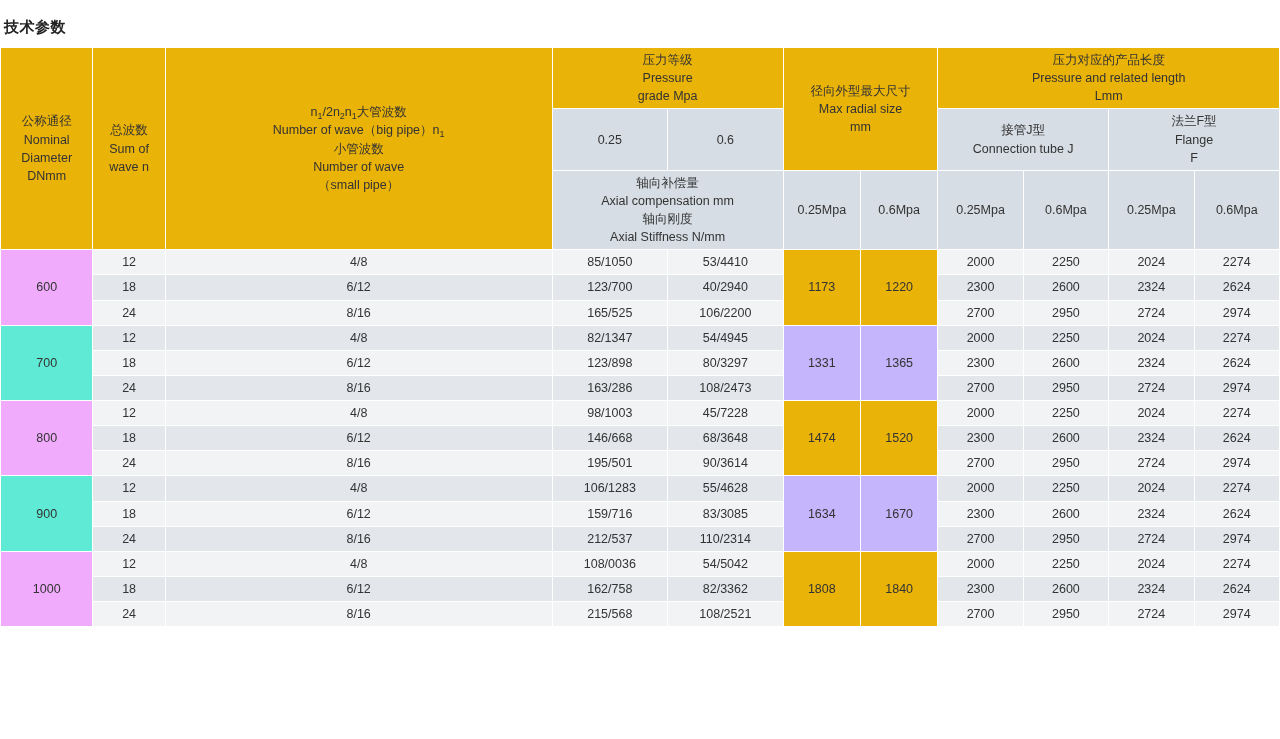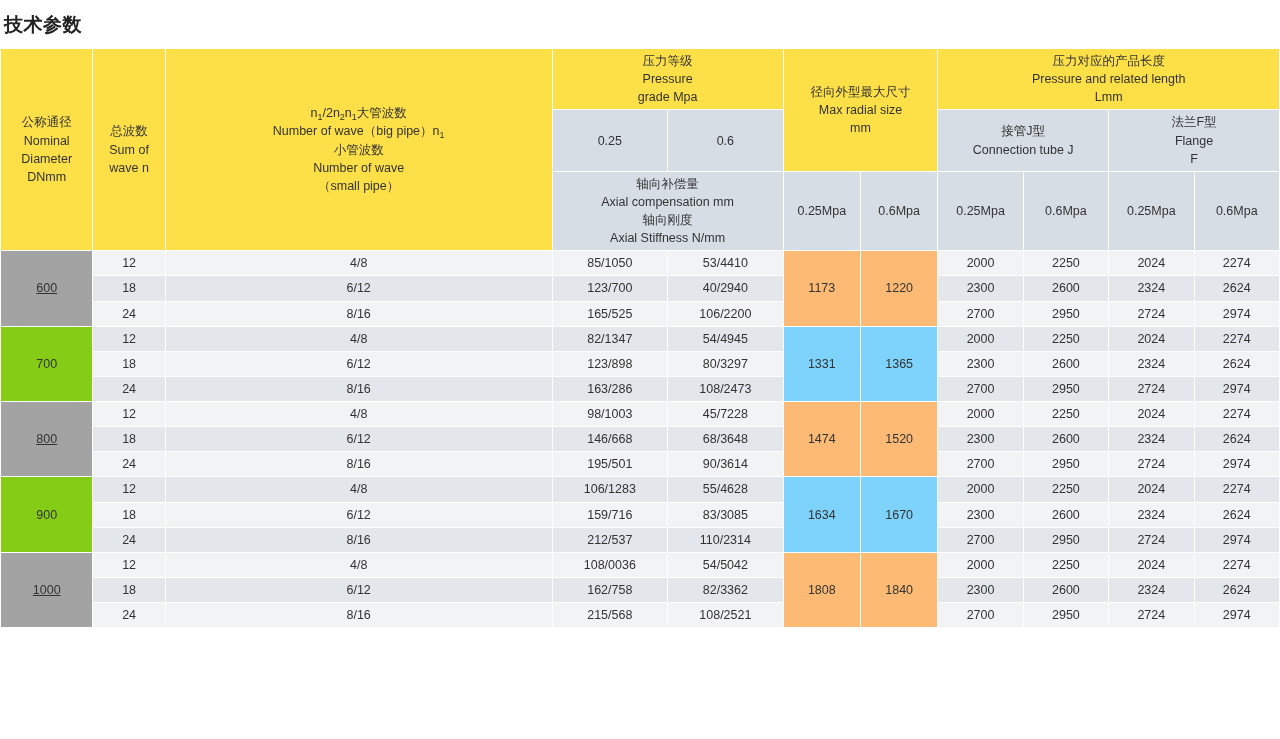"技术参数" .page-title { font-size: 19px -> 15px; padding: 12px 0 10px 4px -> 18px 0 10px 4px }
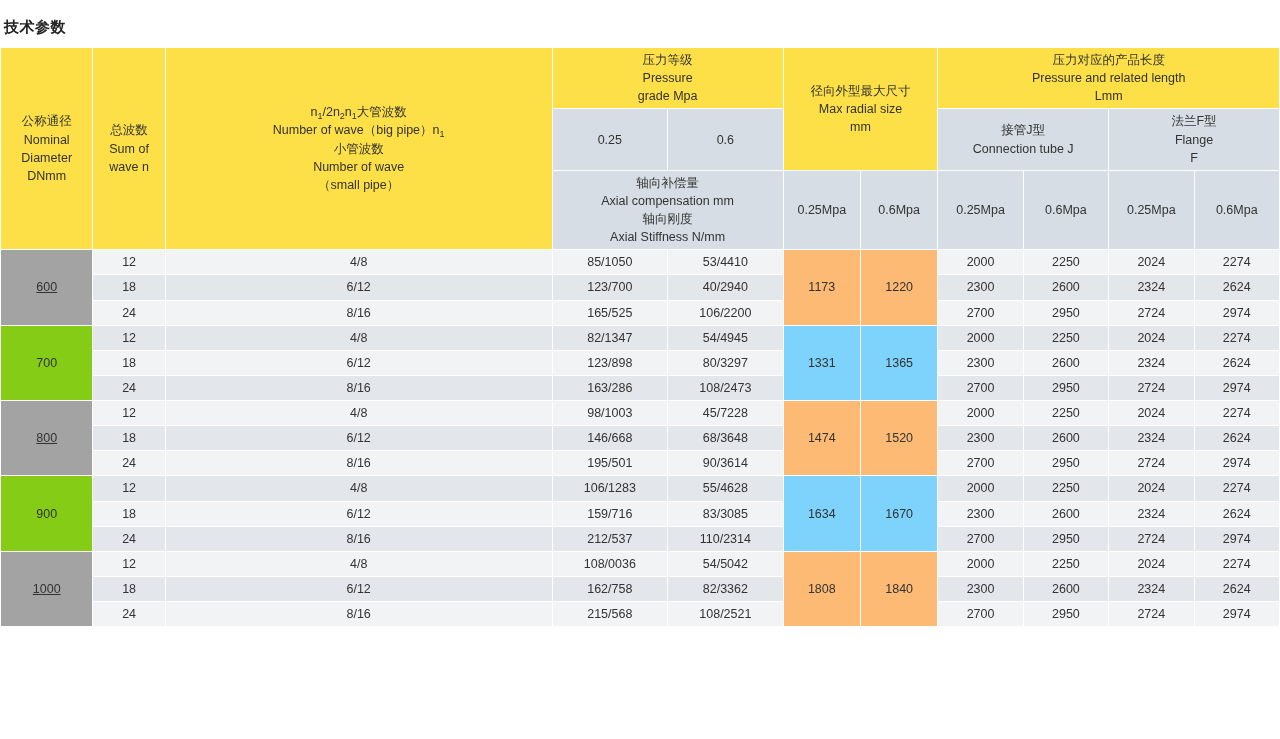"压力等级" .hdr { background: #fde047 -> #eab308 }
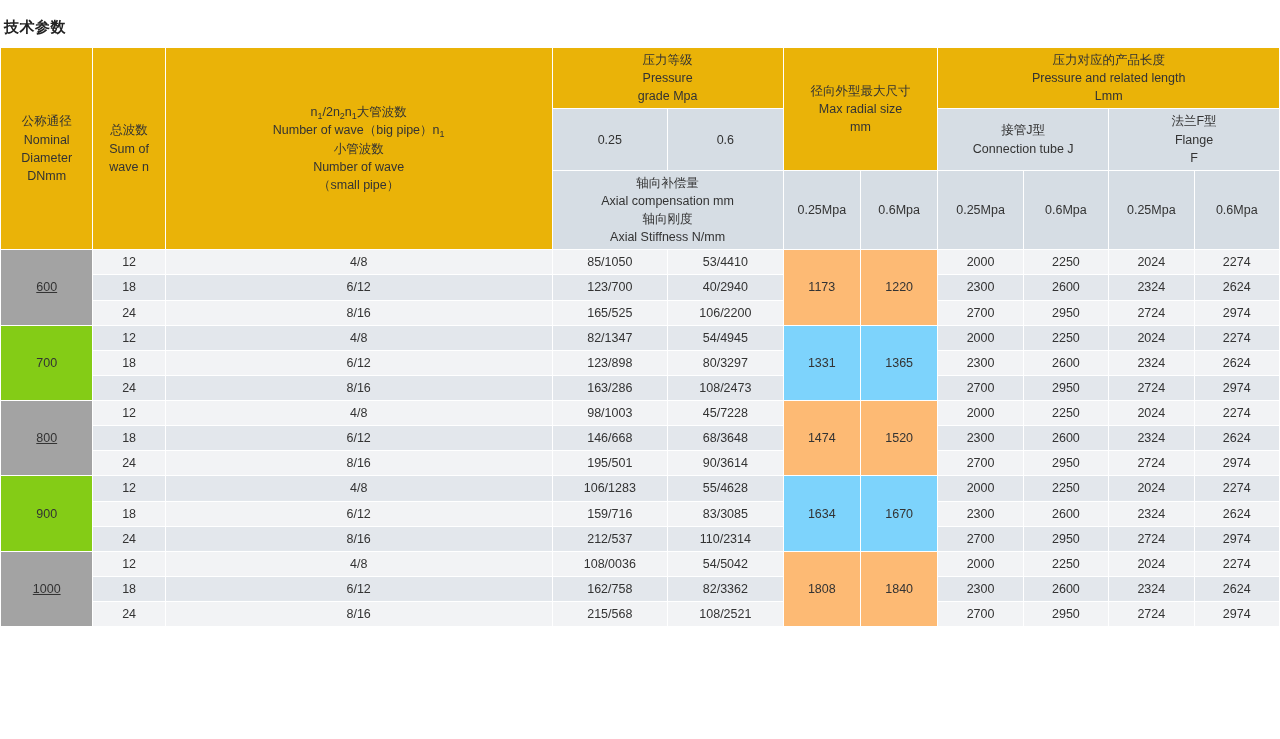"600" .dn-cell { background: #a3a3a3 -> #f0abfc; text-decoration: underline -> none }
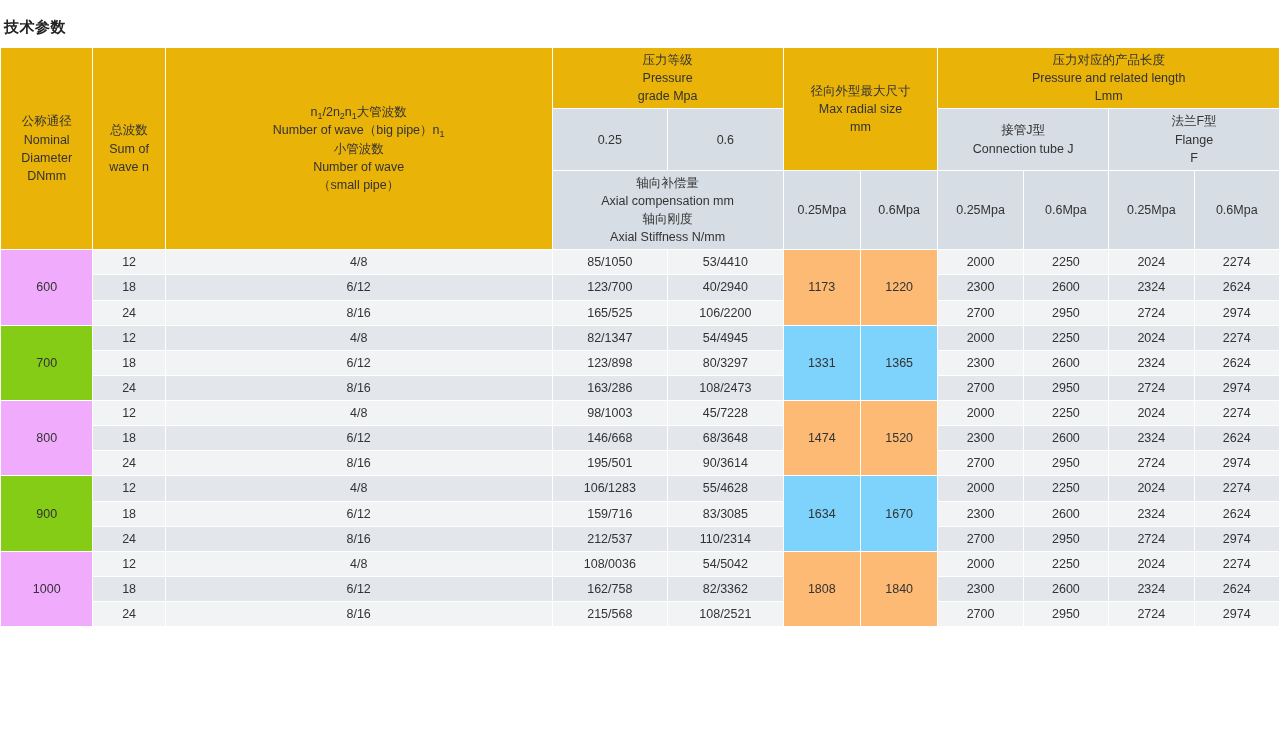"1173" .radial-cell { background: #fdba74 -> #eab308 }
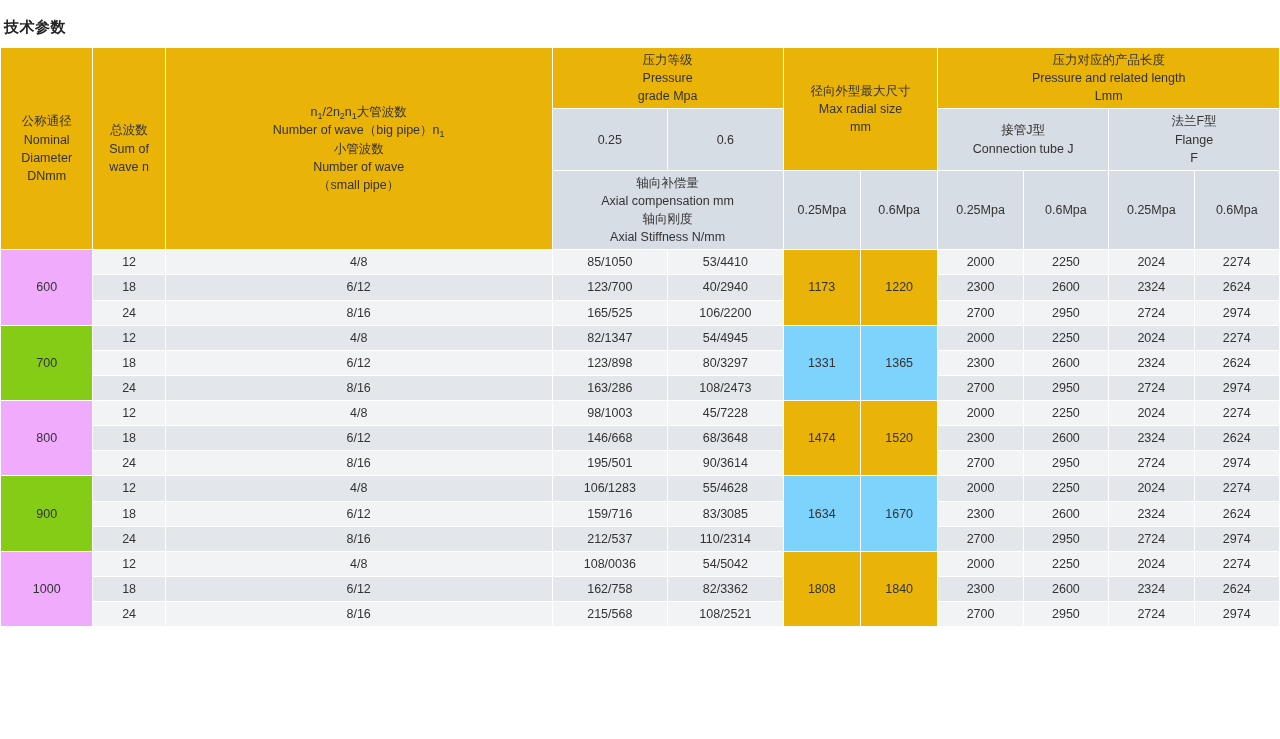"700" .dn-cell-alt { background: #84cc16 -> #5eead4 }
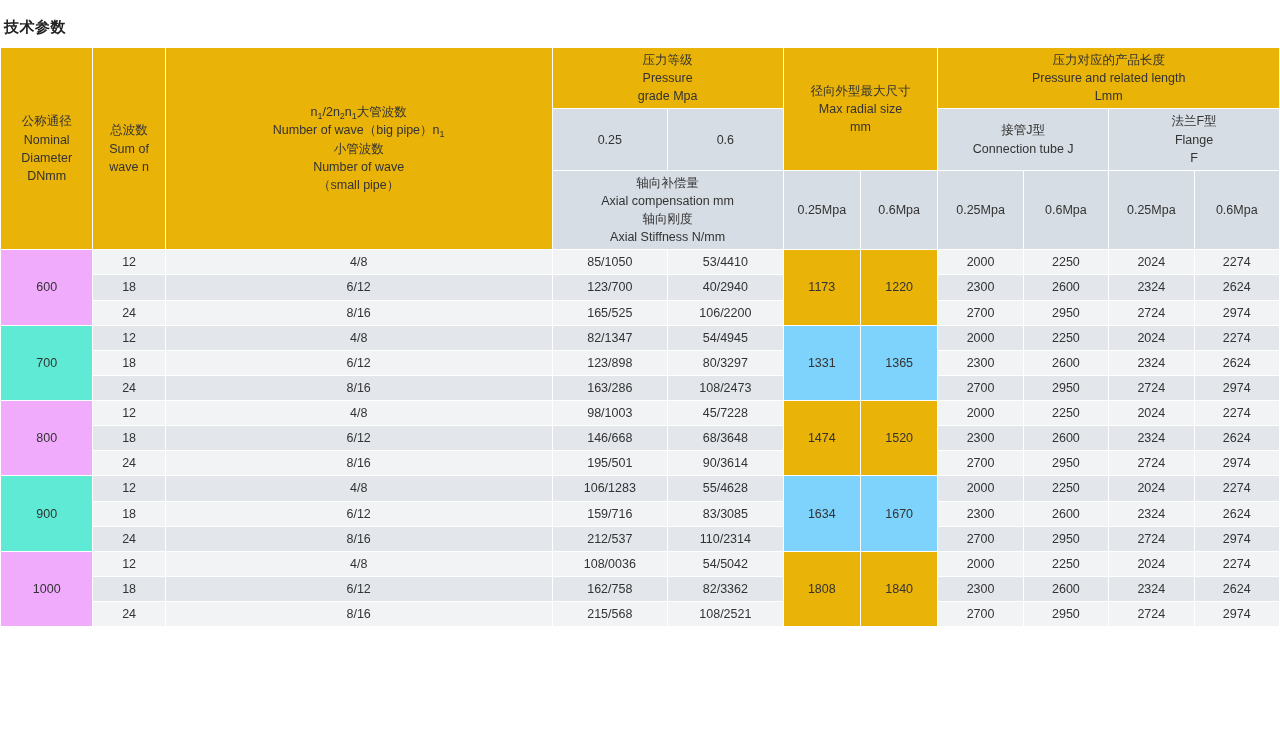"1331" .radial-cell-alt { background: #7dd3fc -> #c4b5fd }
